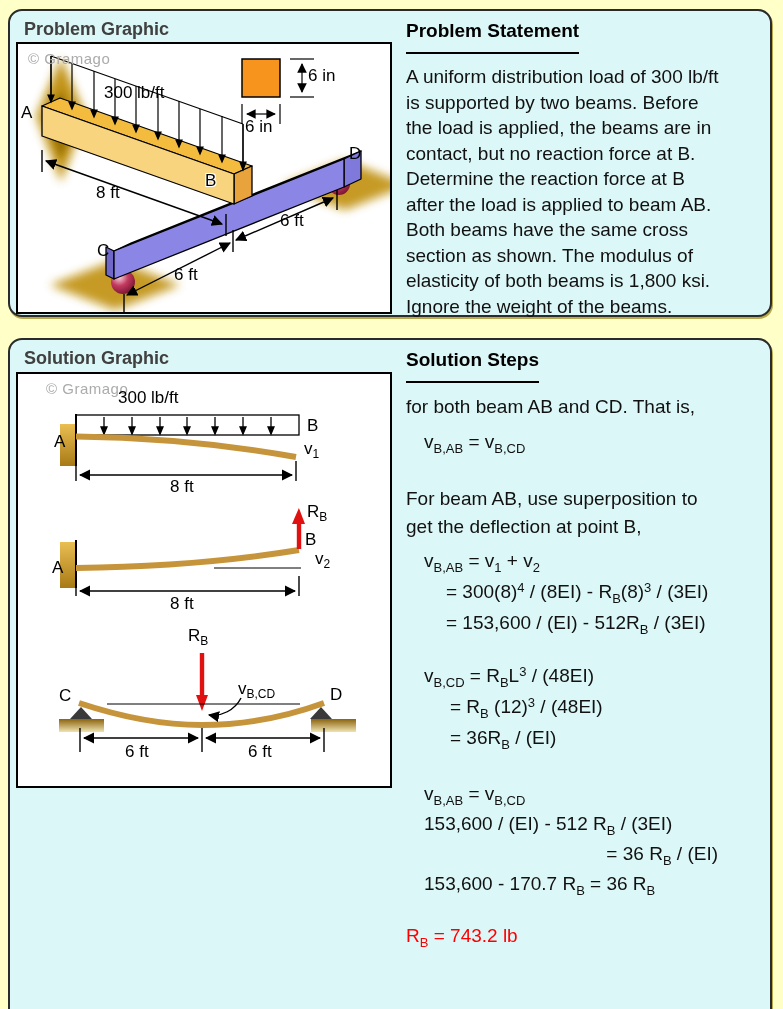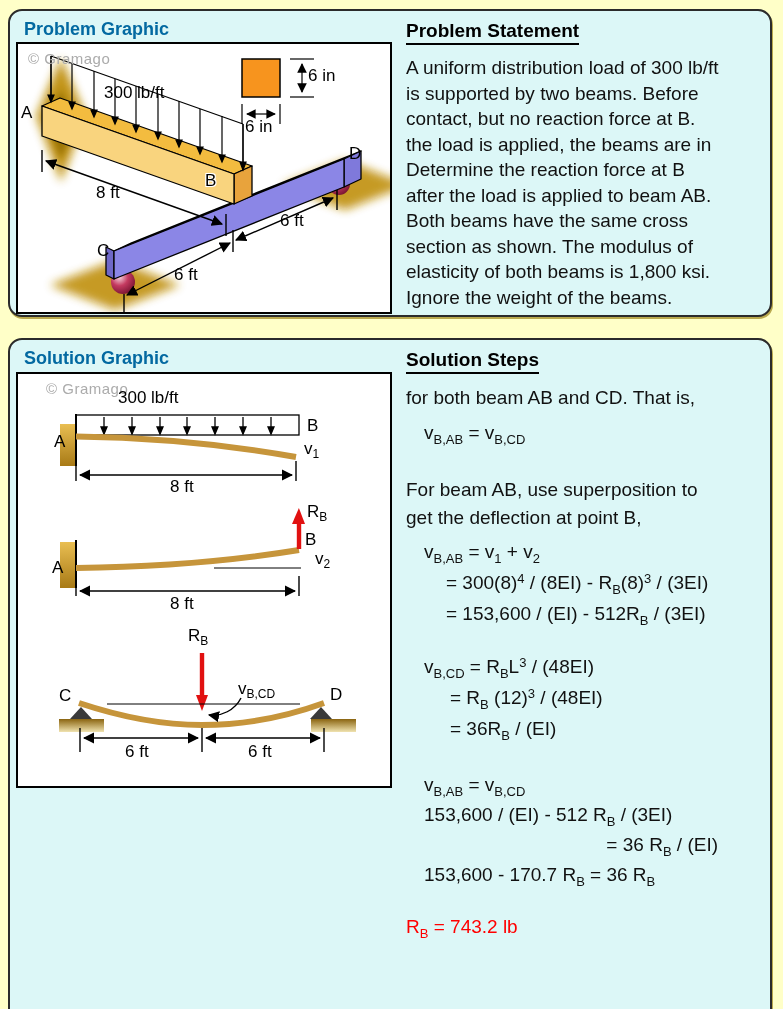"Problem Graphic" .ptitle { color: #0369a1 -> #404040 }
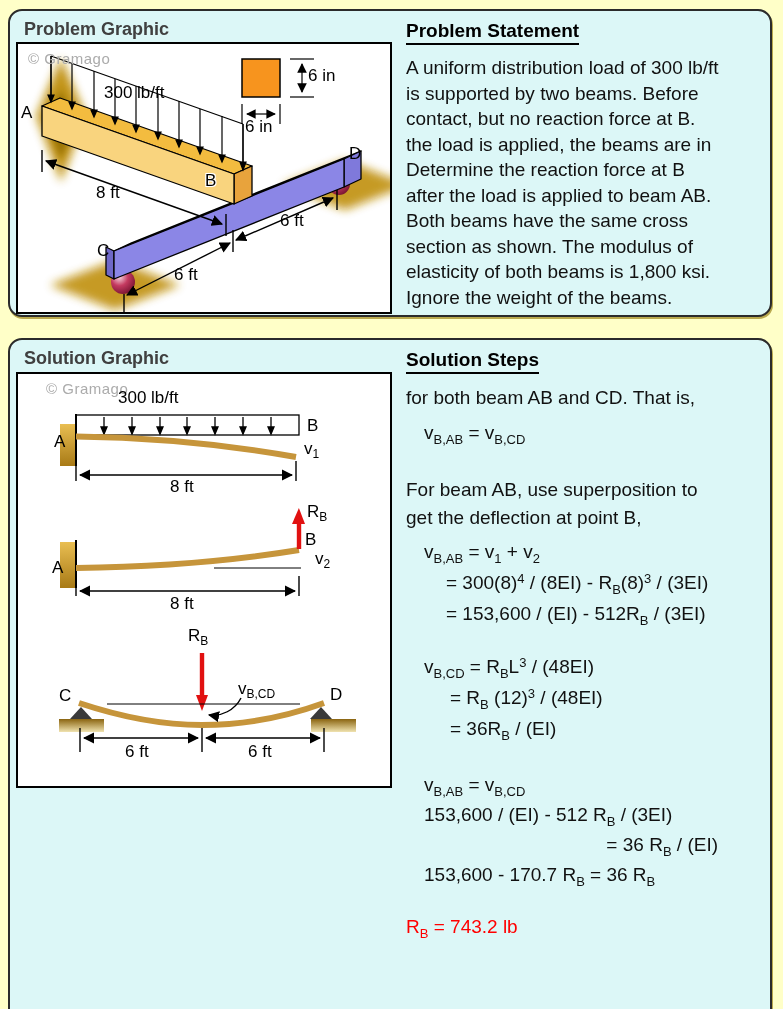"Problem Statement" .ctitle { padding-bottom: 1px -> 10px }
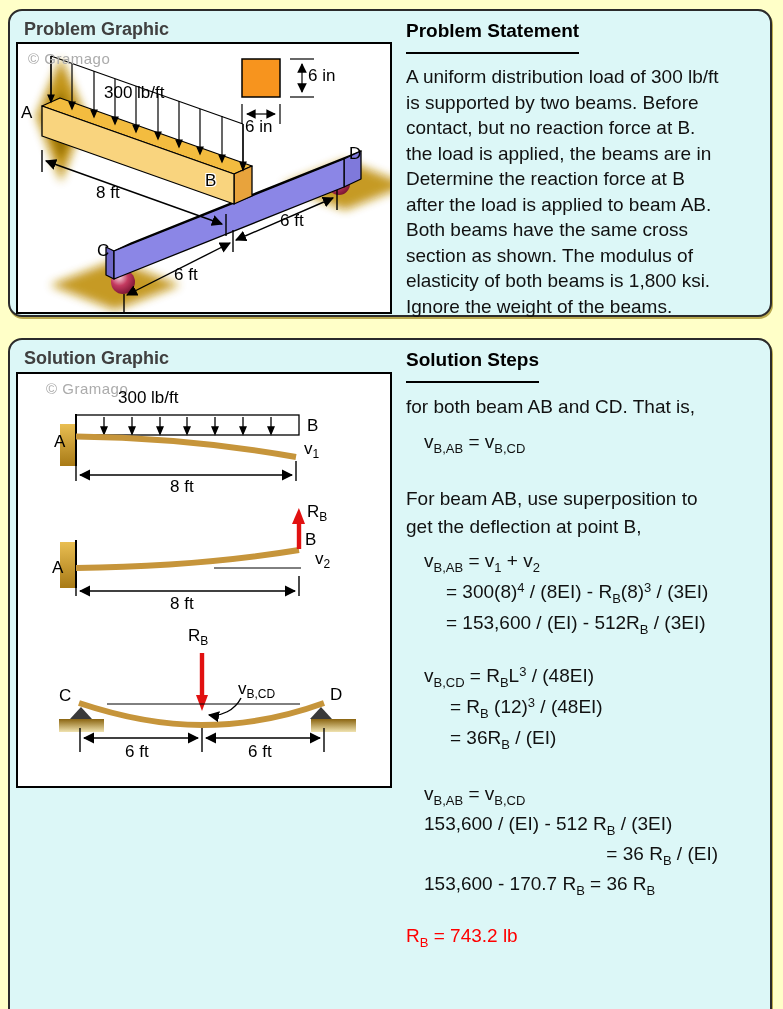"contact, but no reaction force" div { order: before "the load is applied, the" -> after "the load is applied, the" }
